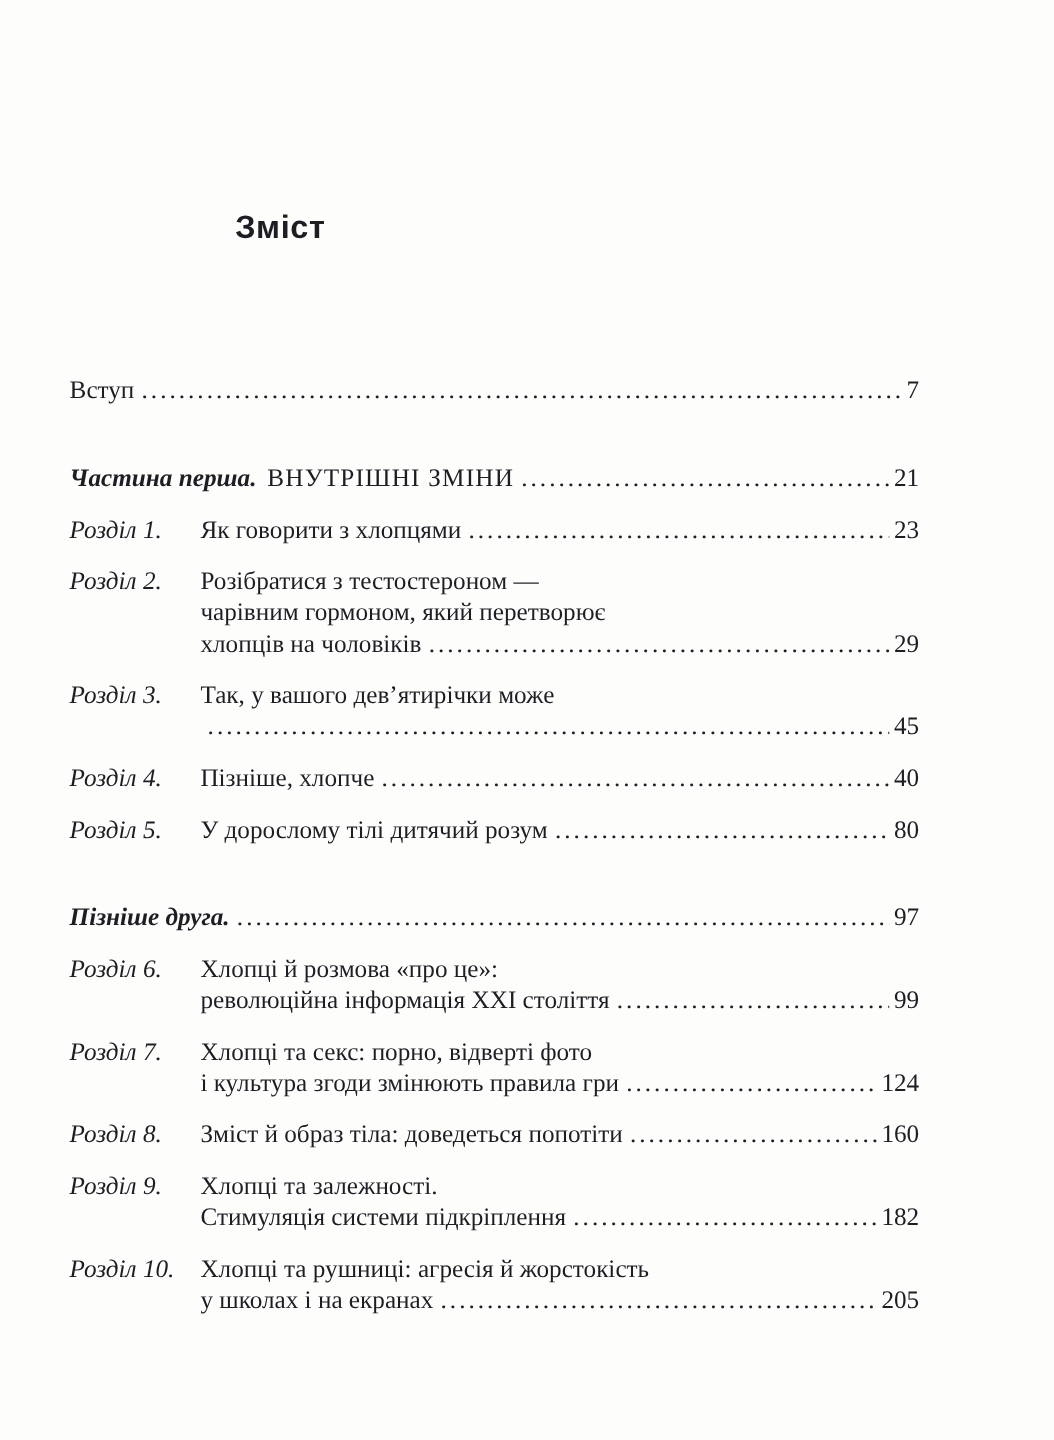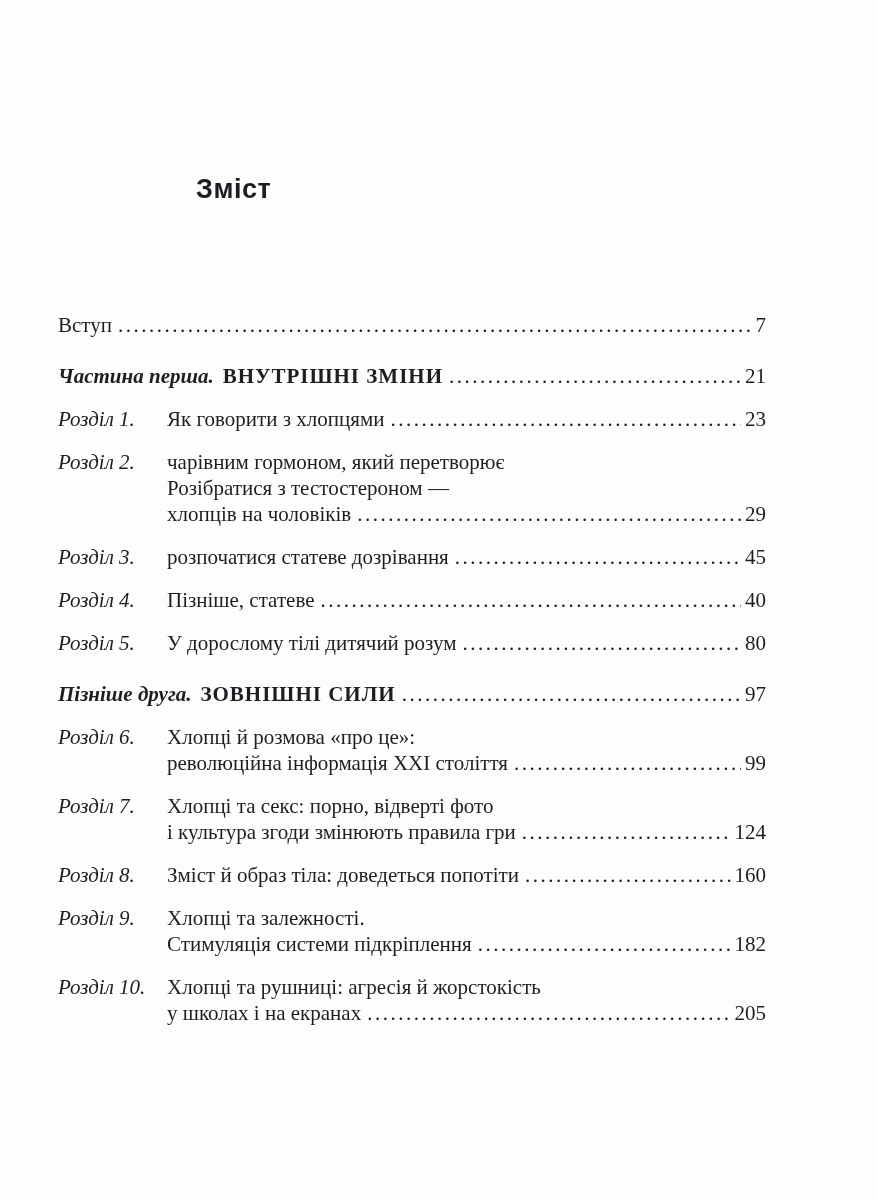"Частина перша." .row-part { margin-top: 25px -> 47px }
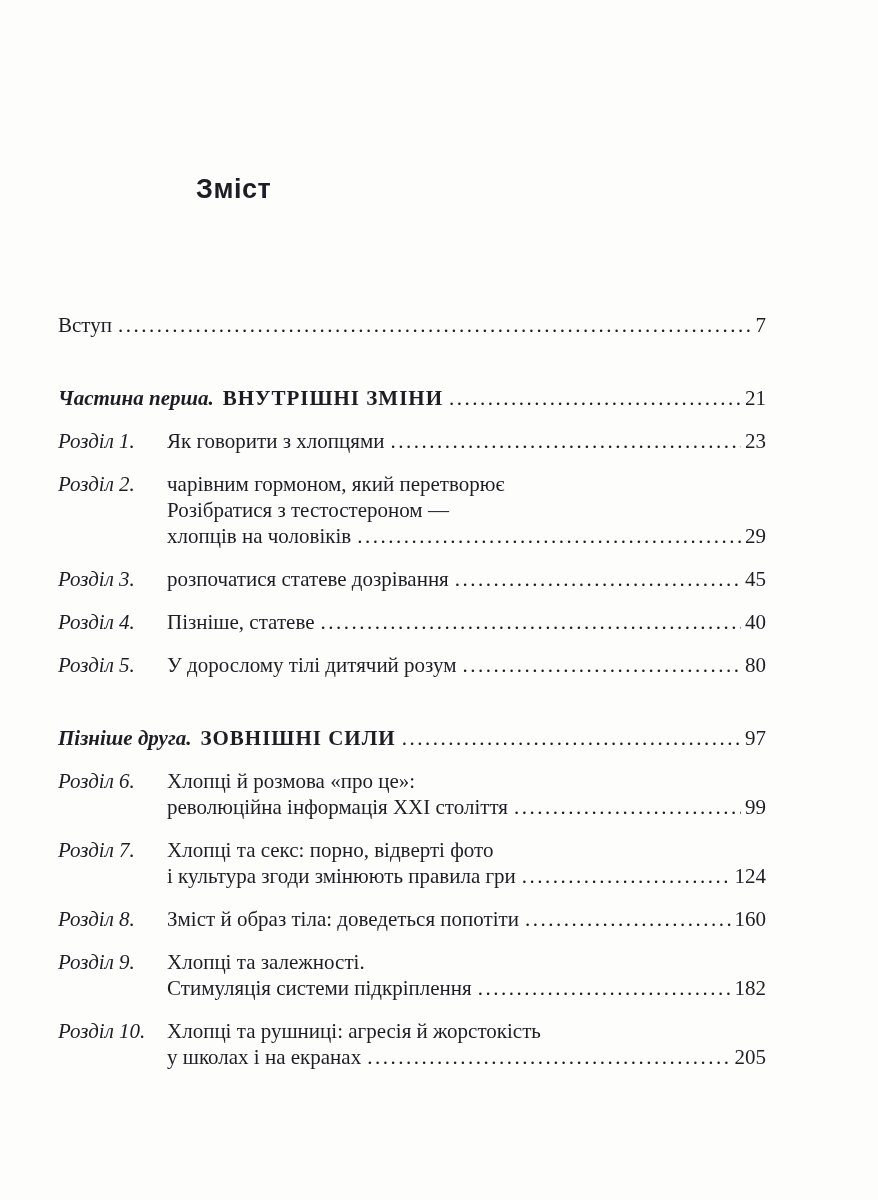"ВНУТРІШНІ ЗМІНИ" .part-title { font-weight: 700 -> 400 }
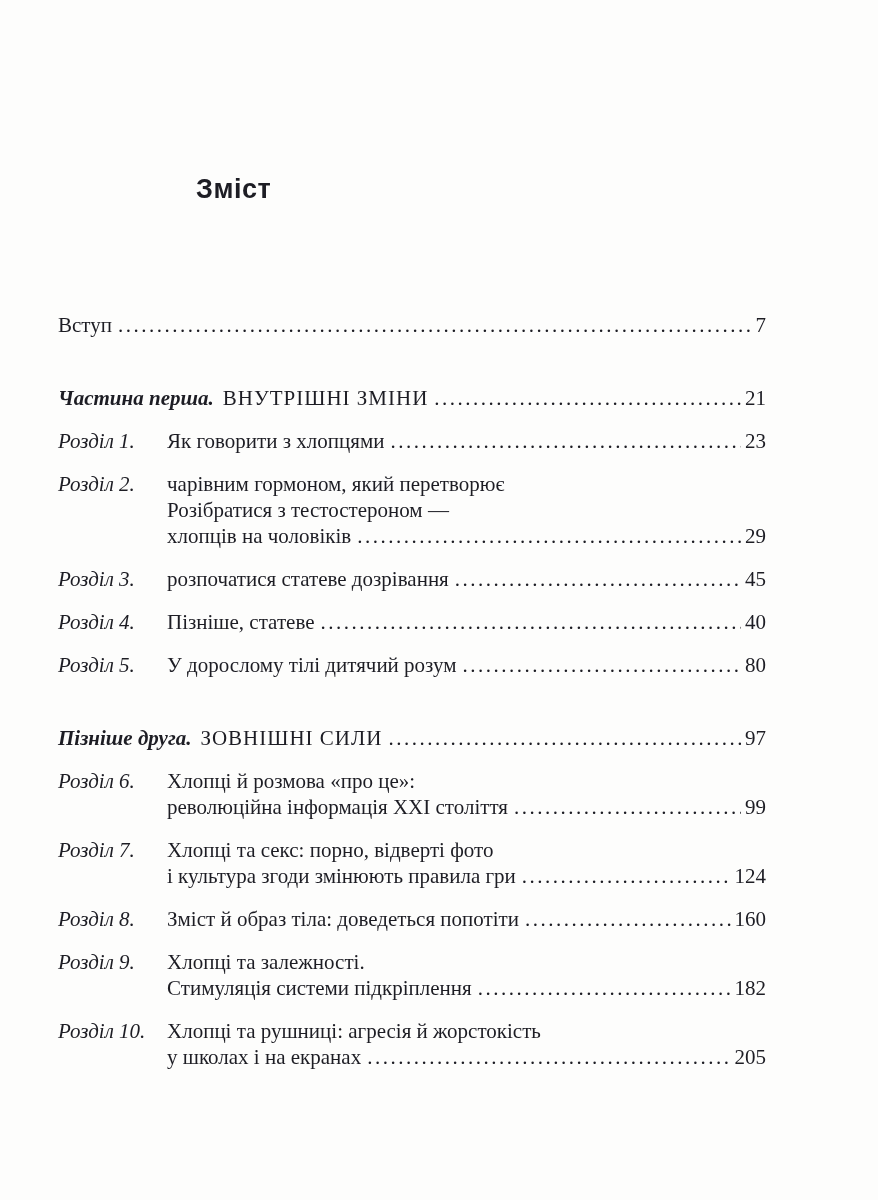"чарівним гормоном, який перетворює" div.ch-line { order: before "Розібратися з тестостероном —" -> after "Розібратися з тестостероном —" }
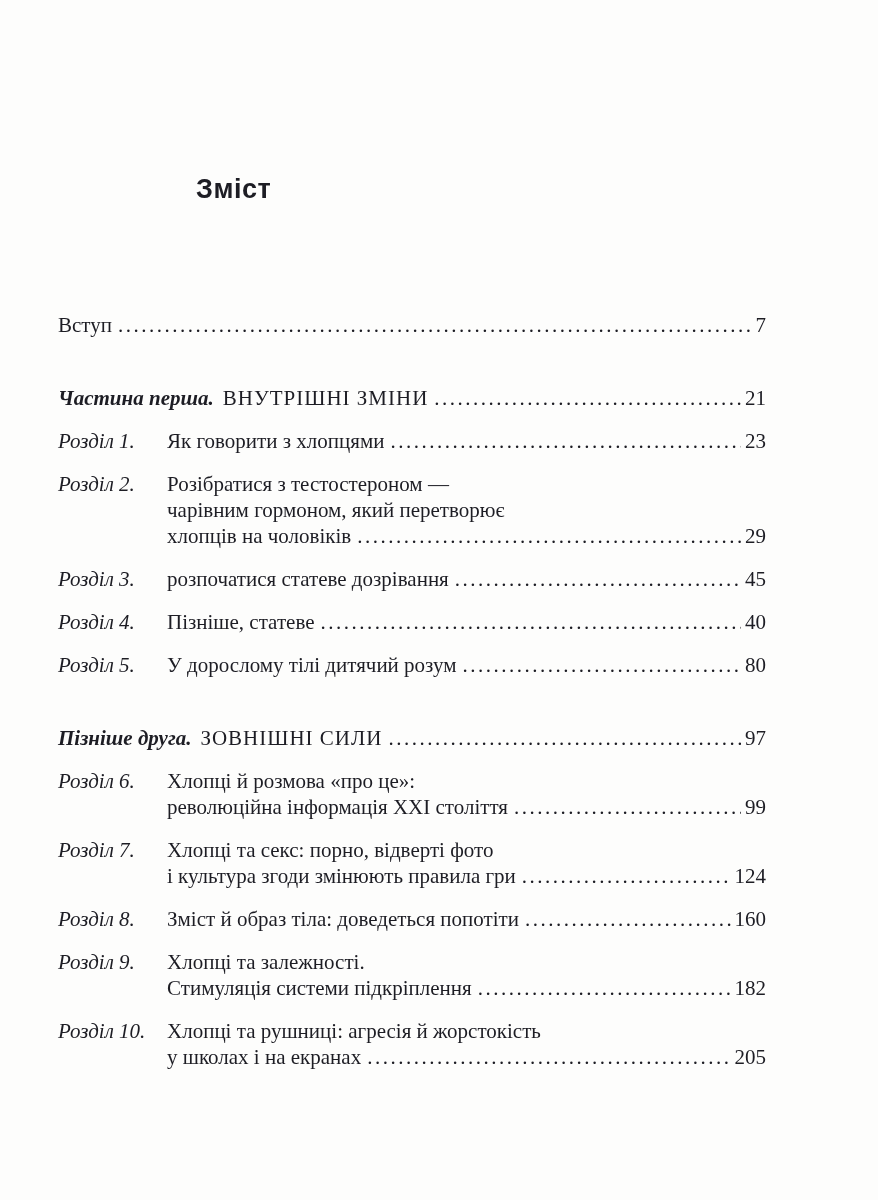"Так, у вашого дев’ятирічки може" div.ch-line { html: none -> <div>Так, у вашого дев’ятирічки може</div> }
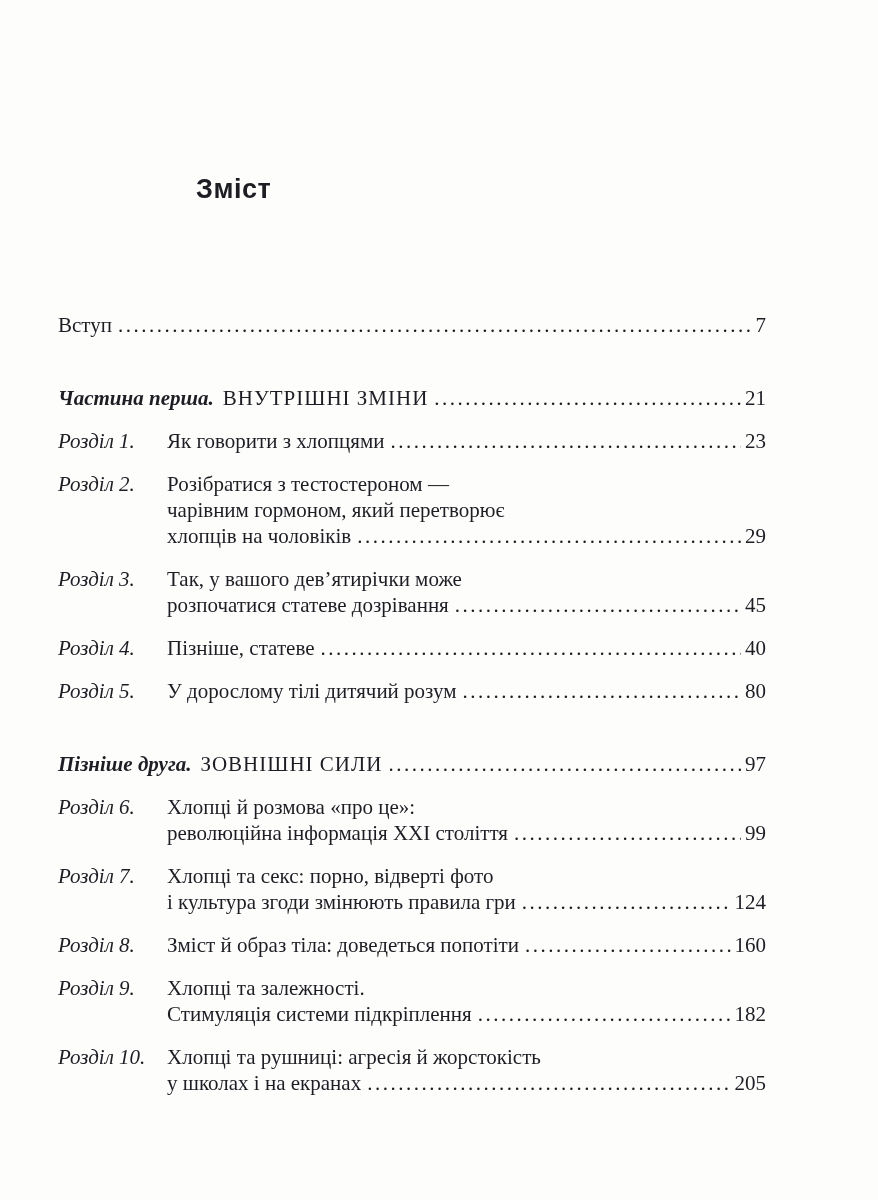"розпочатися статеве дозрівання" span.line-text { html: <span>розпочатися статеве дозрівання</span> -> none }
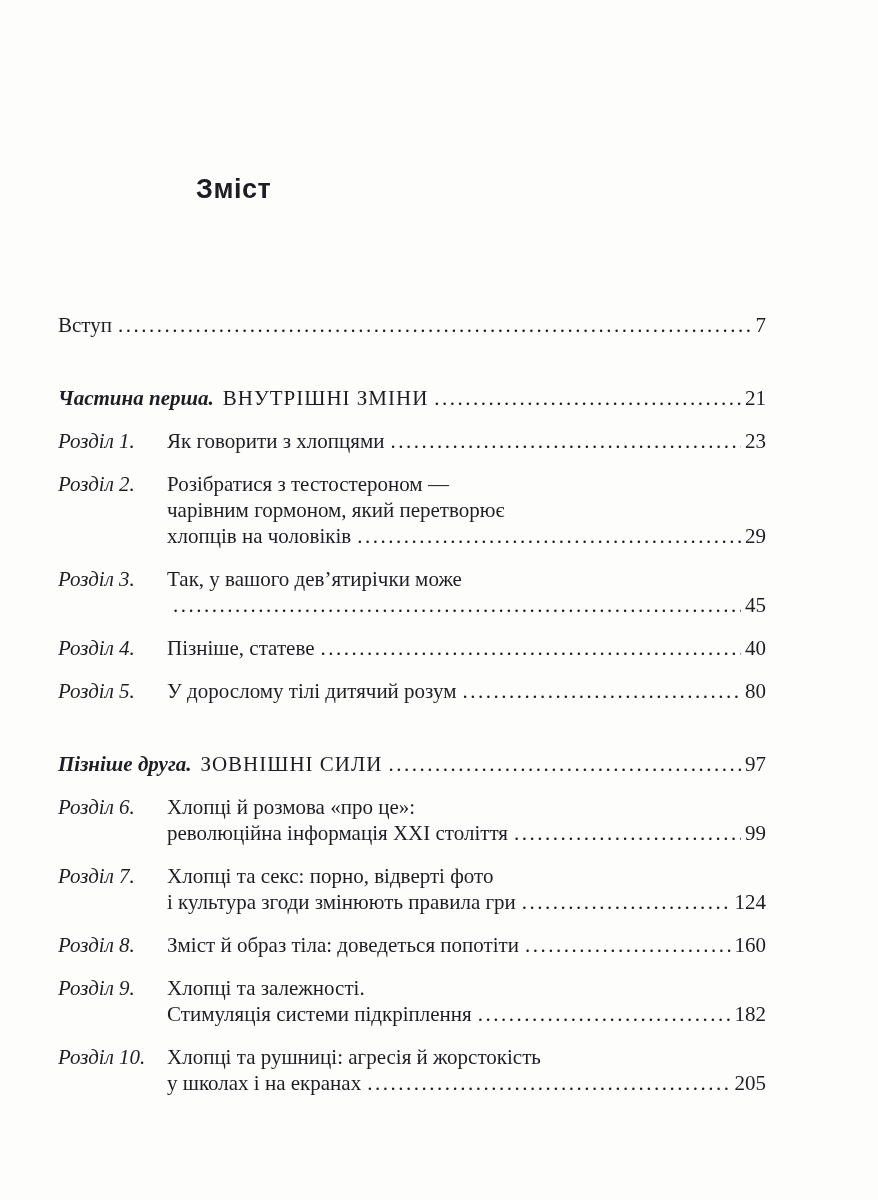"Пізніше, статеве" span.line-text { text: статеве -> хлопче }
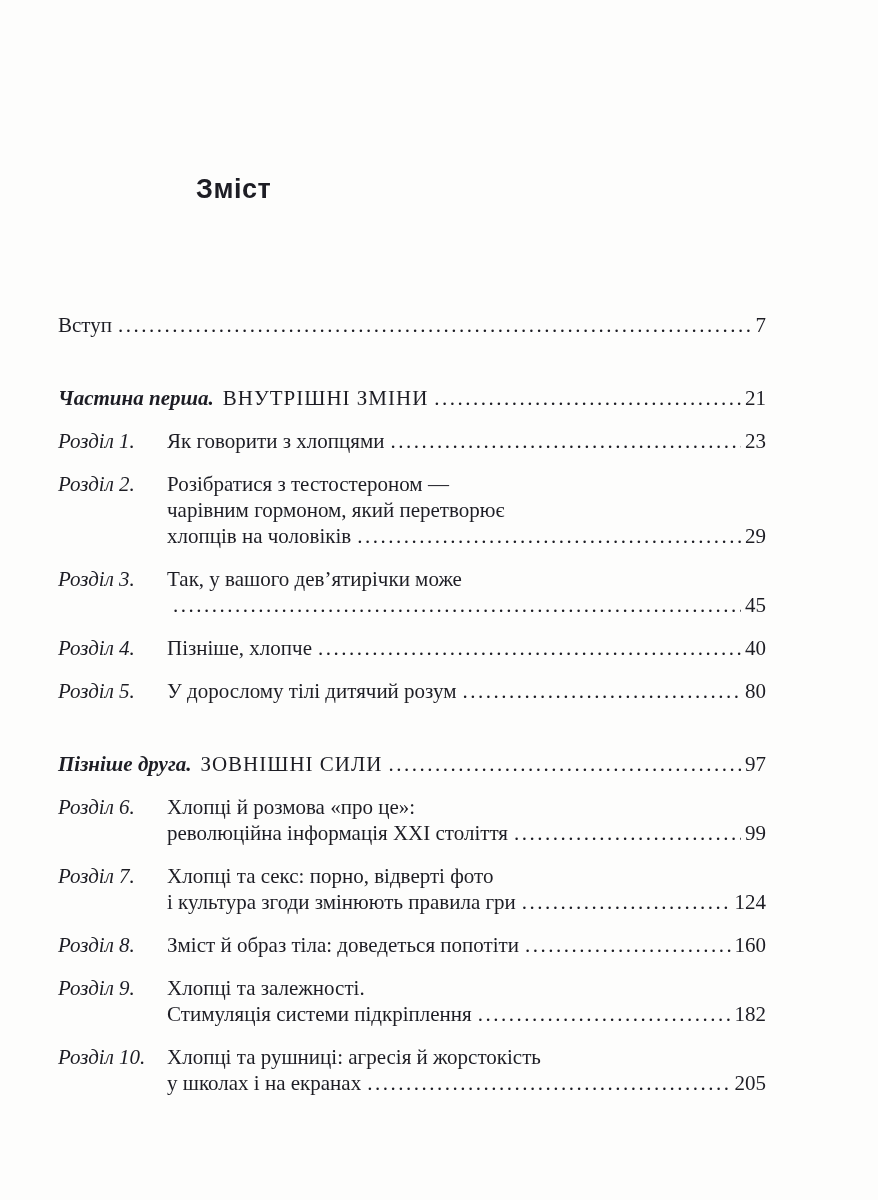"ЗОВНІШНІ СИЛИ" span.part-title { html: <span>ЗОВНІШНІ СИЛИ</span> -> none }
